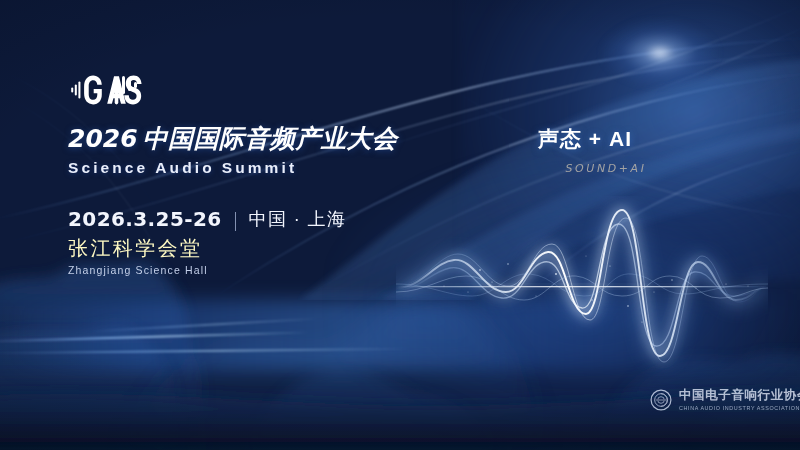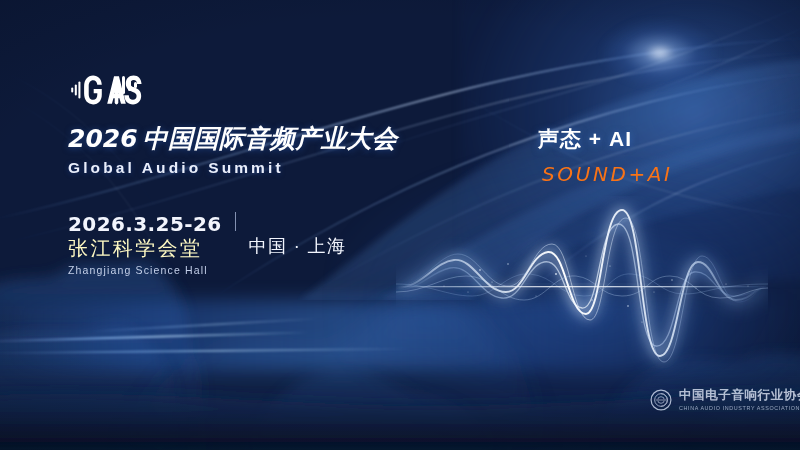"Global" span.w { text: Global -> Science }
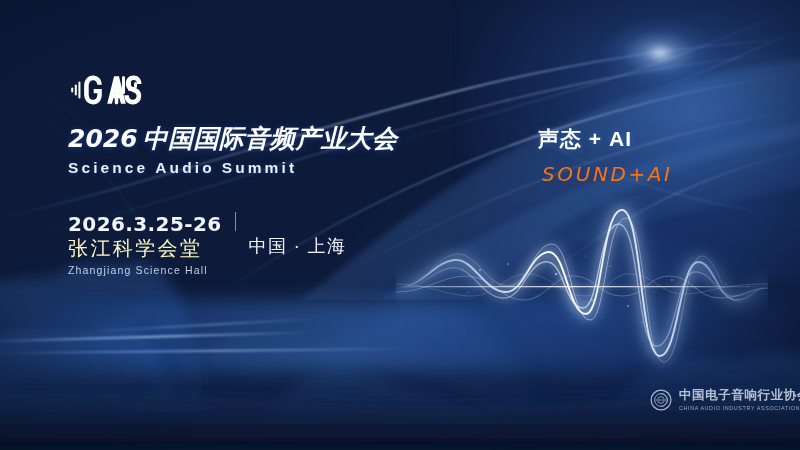"SOUND+AI" .tagline-en { color: #f97316 -> #a3a3a3; font-size: 20px -> 11px }
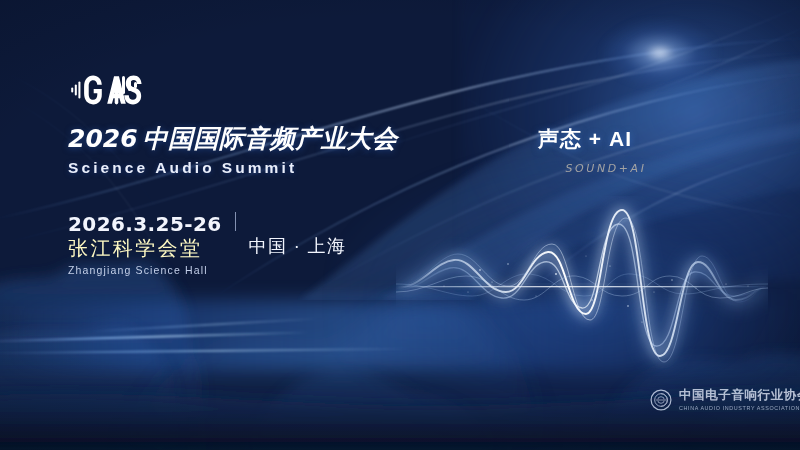"2026.3.25-26" .meta-line { align-items: flex-start -> flex-end; top: 212px -> 185px }
